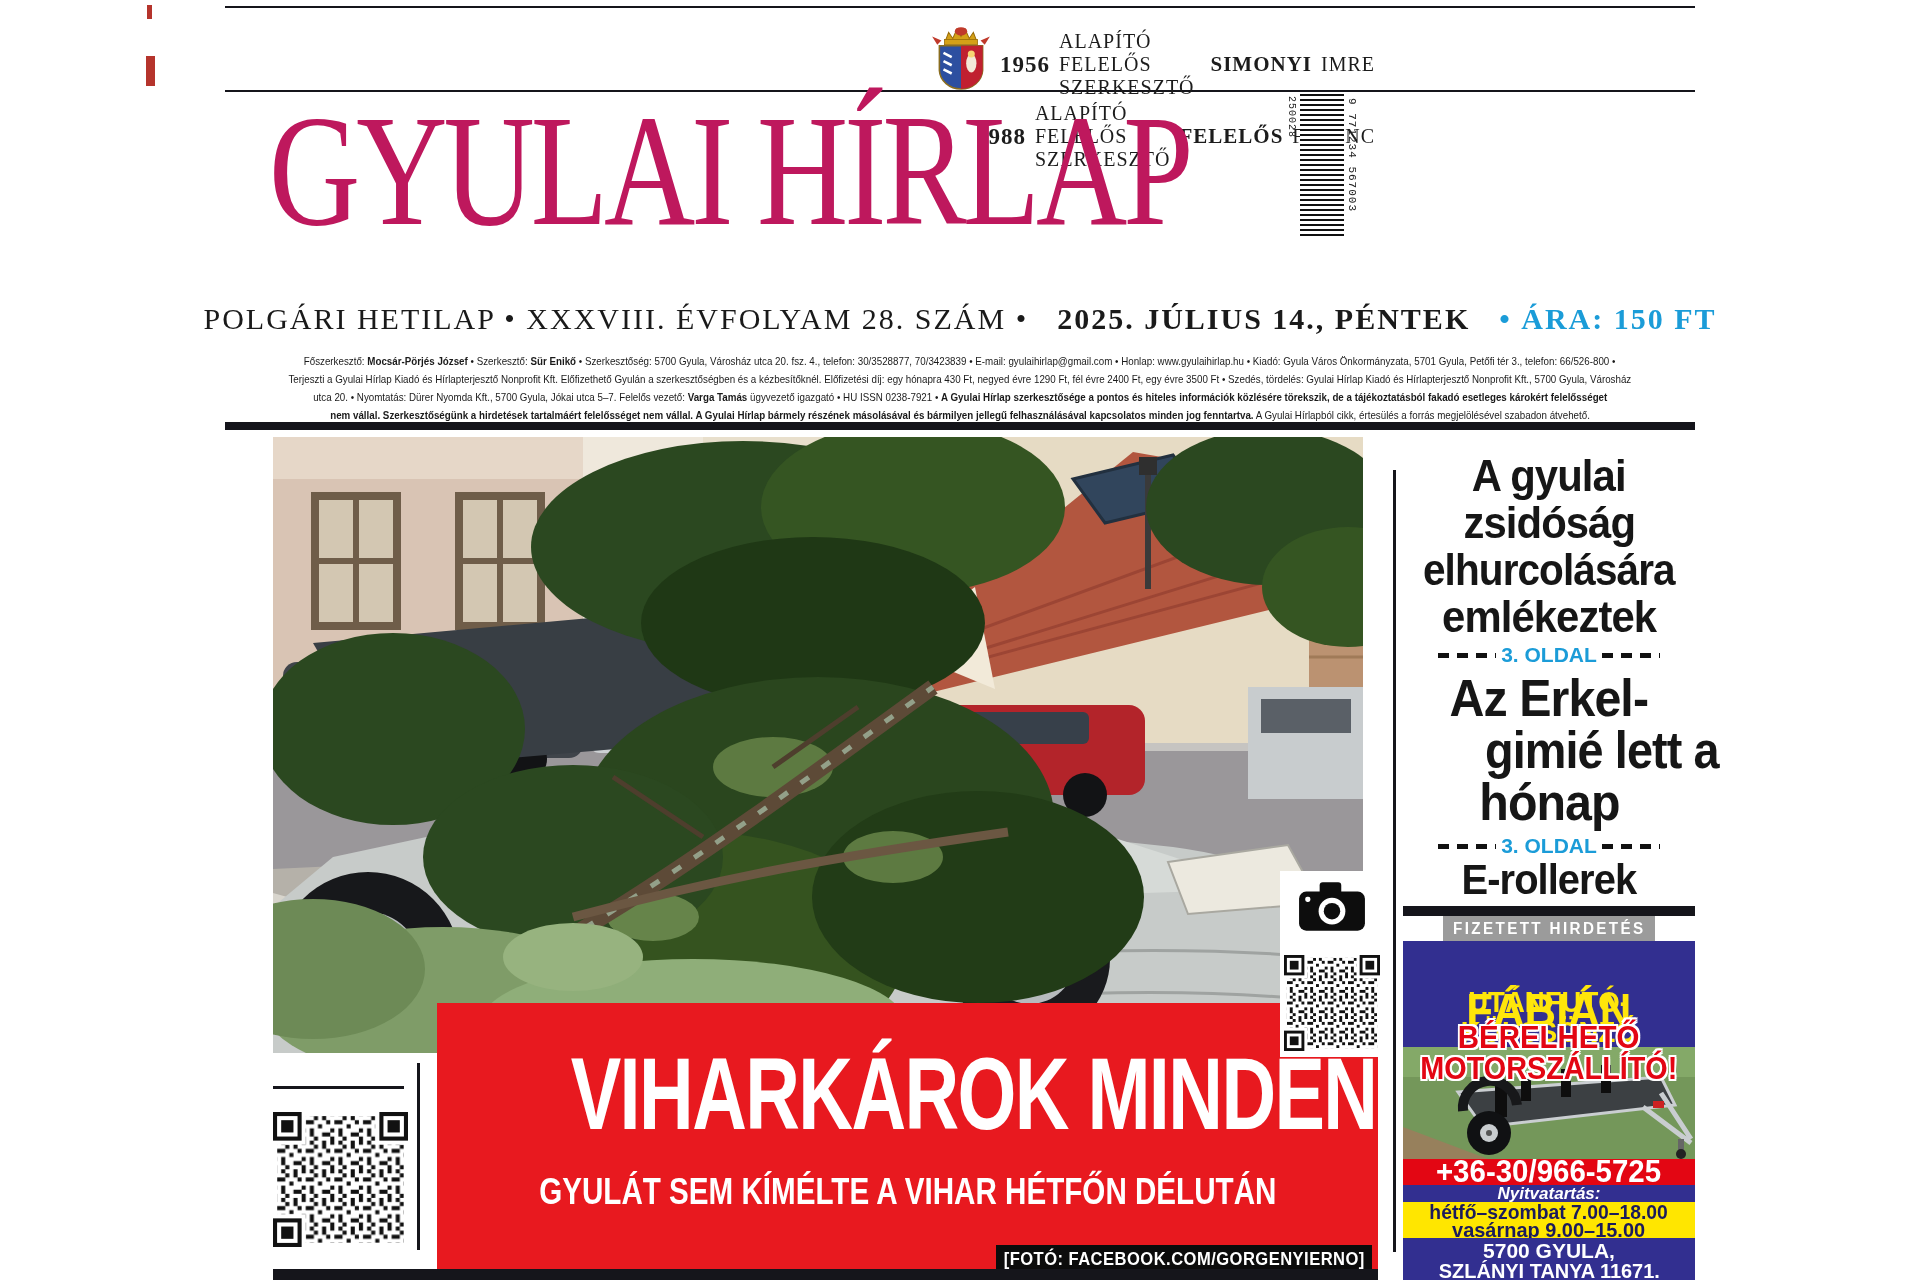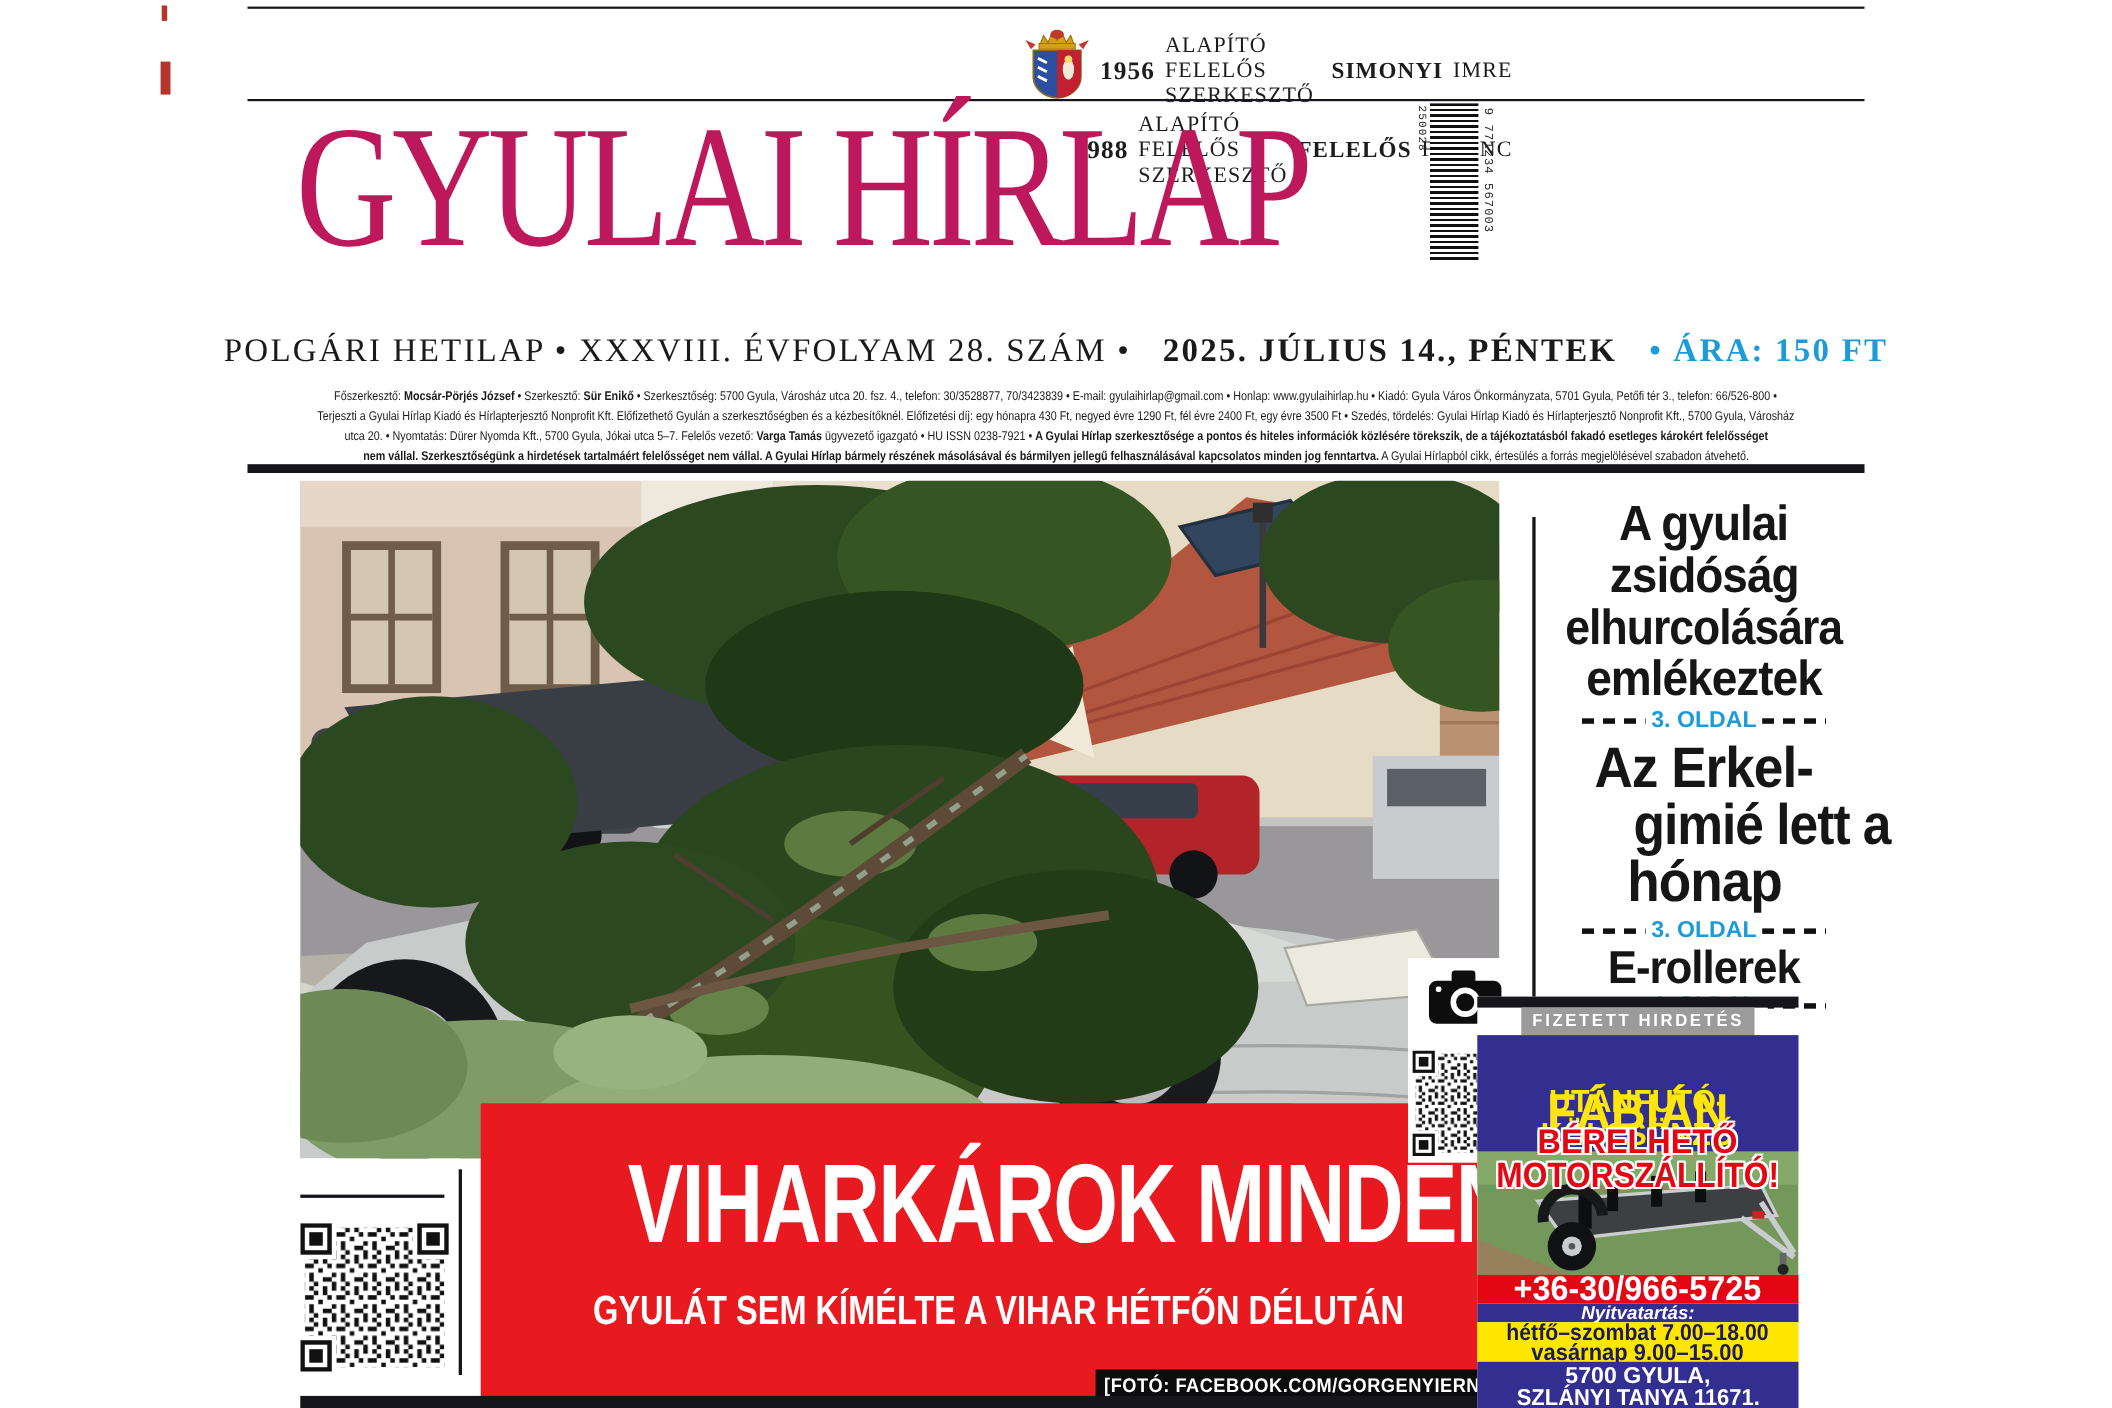"FIZETETT HIRDETÉS" .ad { left: 1343px -> 1403px }
